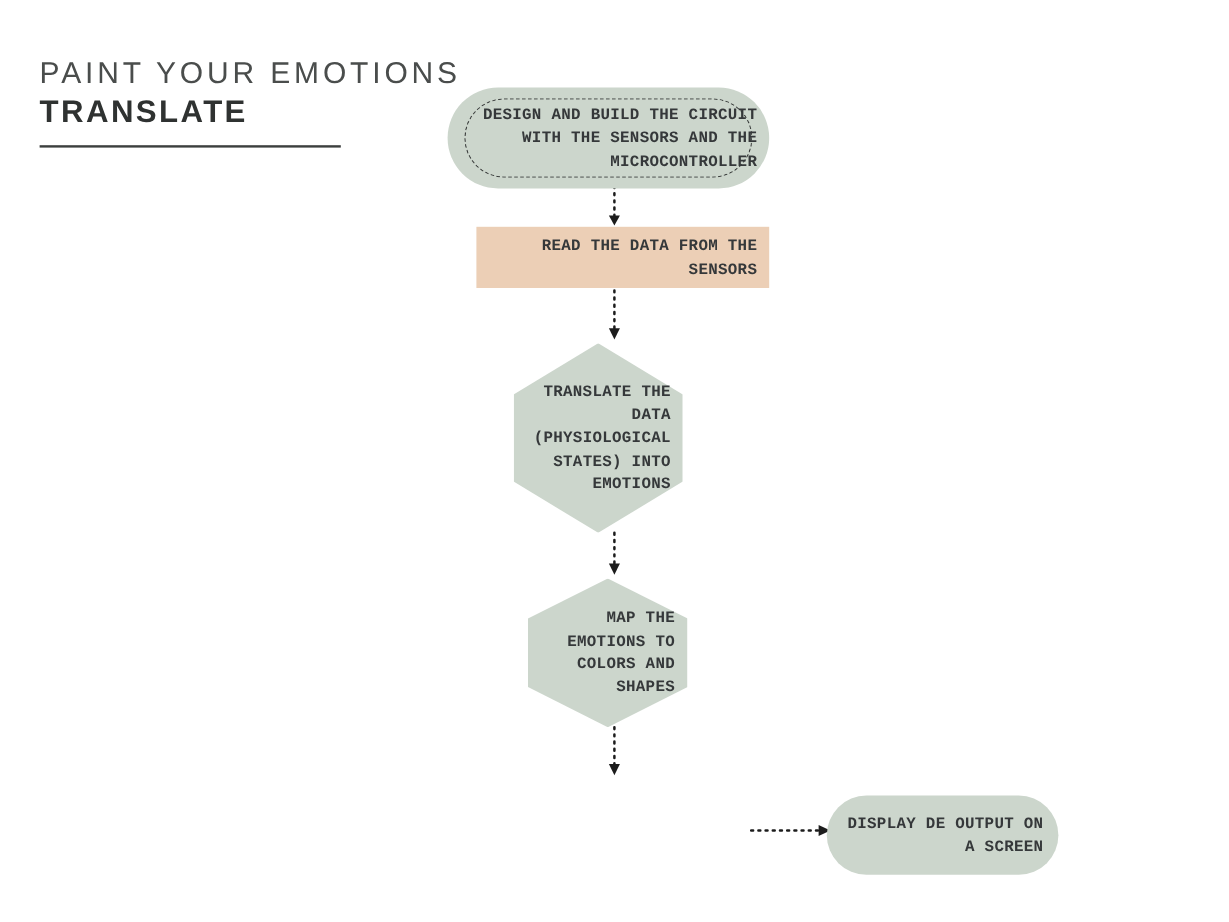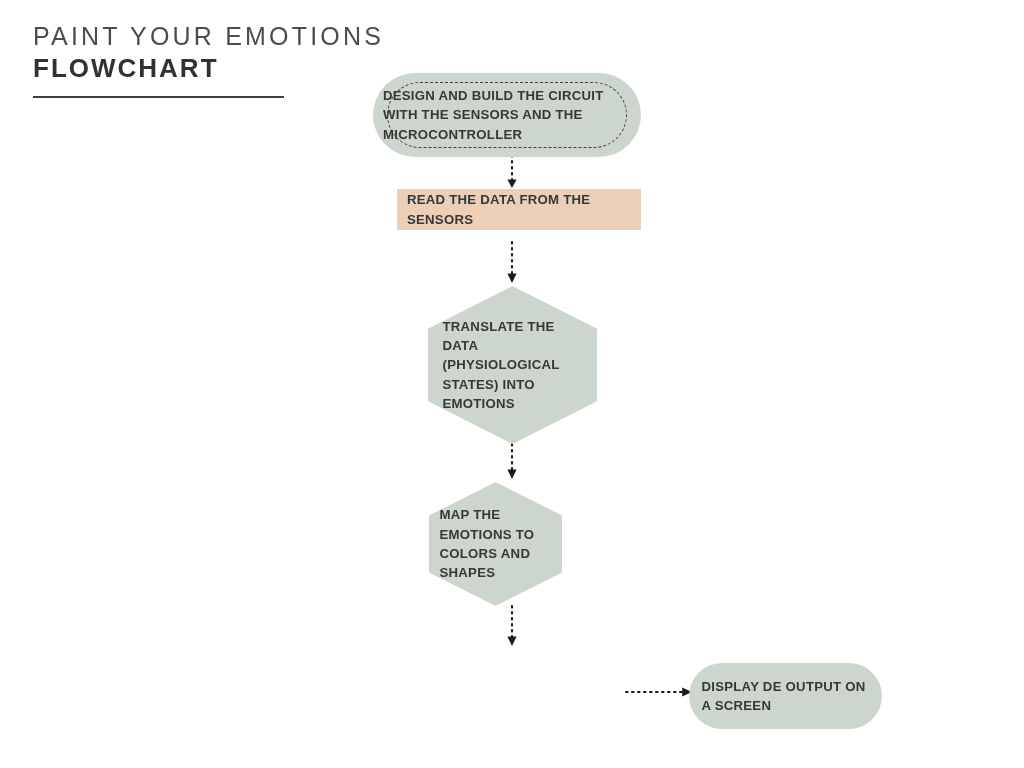"PAINT YOUR EMOTIONS" .title-block { top: 22px -> 47px }
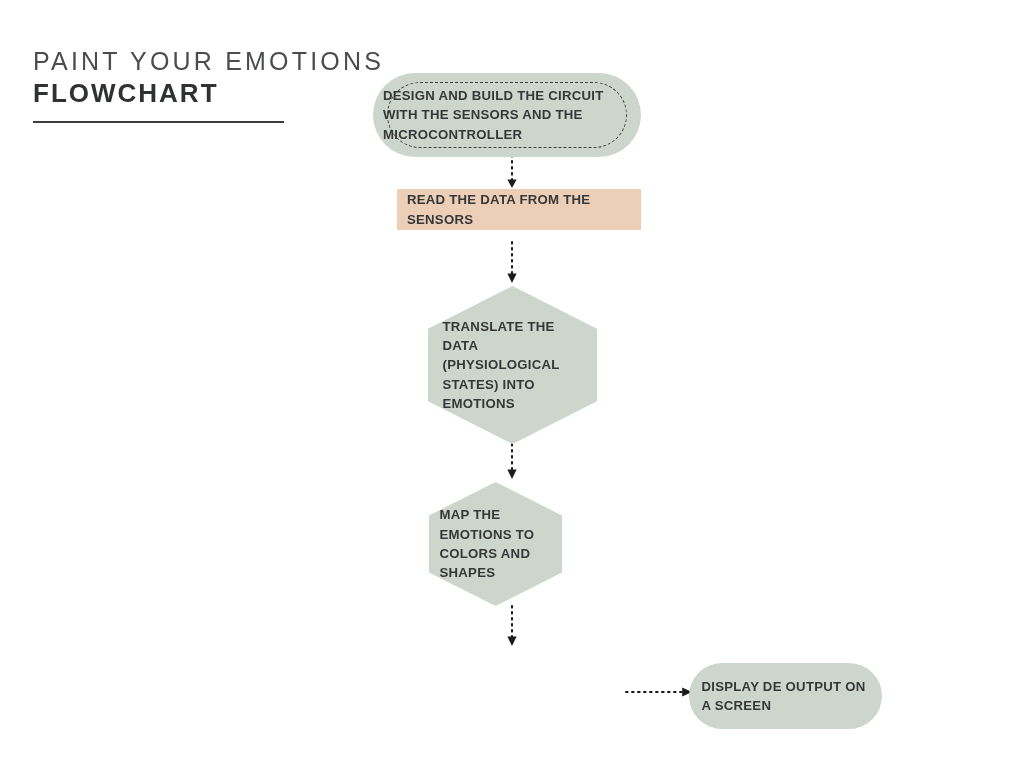"FLOWCHART" div.title-line2 { text: FLOWCHART -> TRANSLATE }
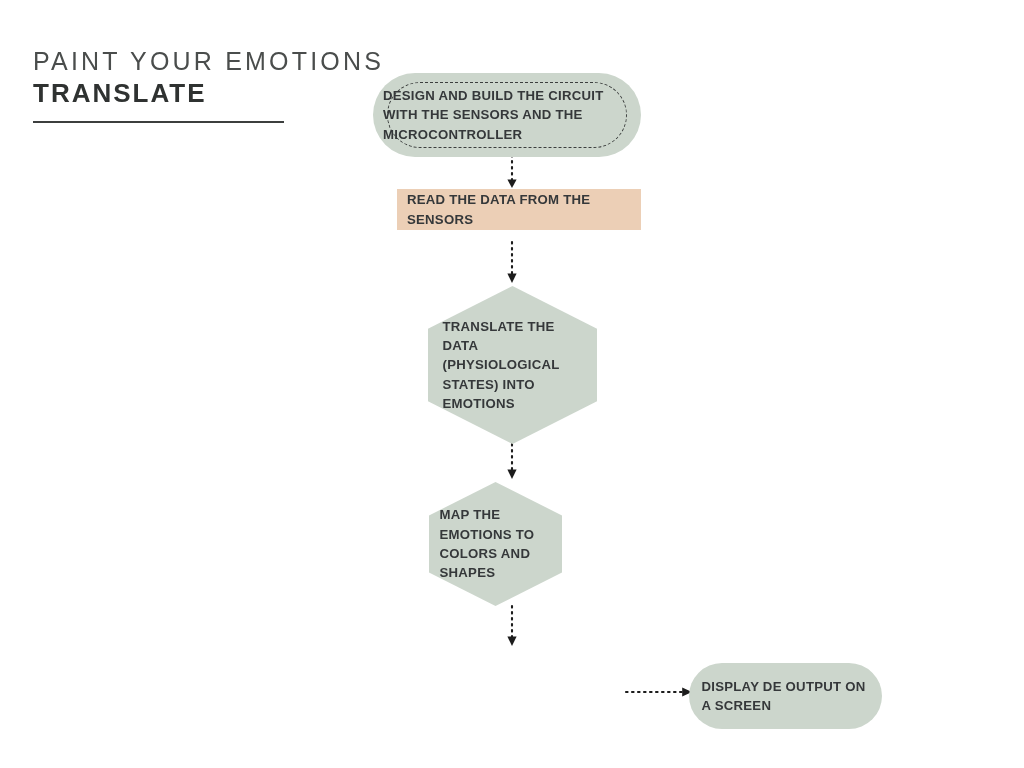"DESIGN AND BUILD THE CIRCUIT" .node { font-family: none -> Liberation Mono, monospace; text-align: left -> right }
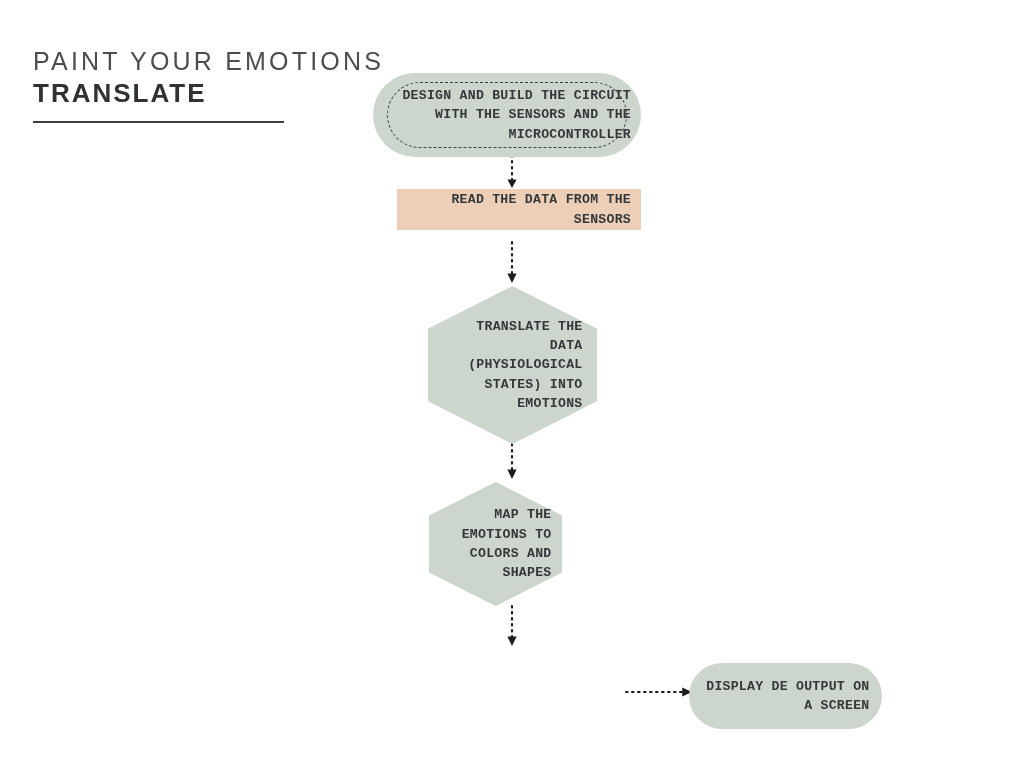"READ THE DATA FROM THE" div.node { height: 41px -> 51px }
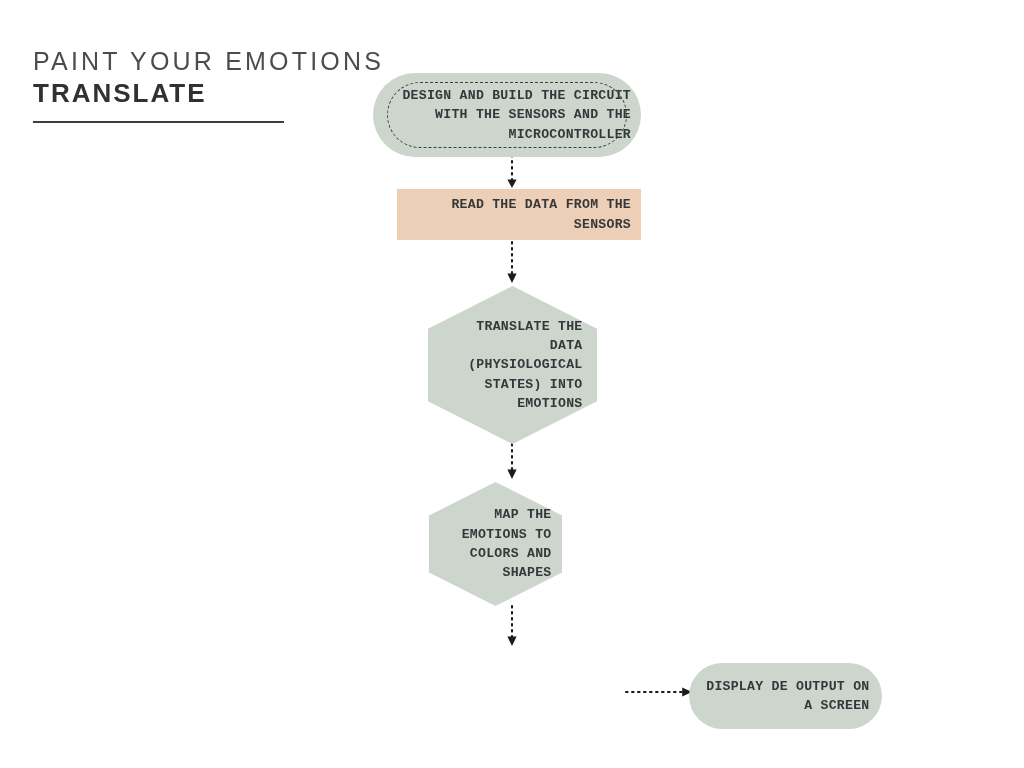"TRANSLATE THE DATA (PHYSIOLOGICAL" div.node { width: 169px -> 141px }
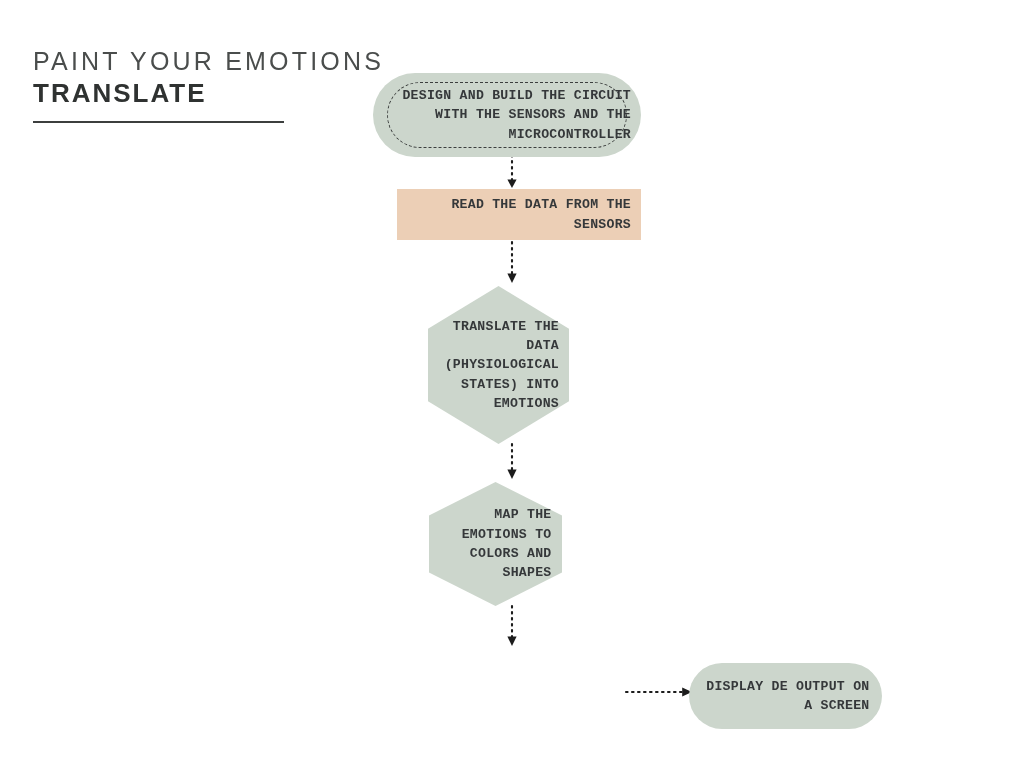"MAP THE EMOTIONS TO COLORS" div.node { left: 429px -> 440px }
